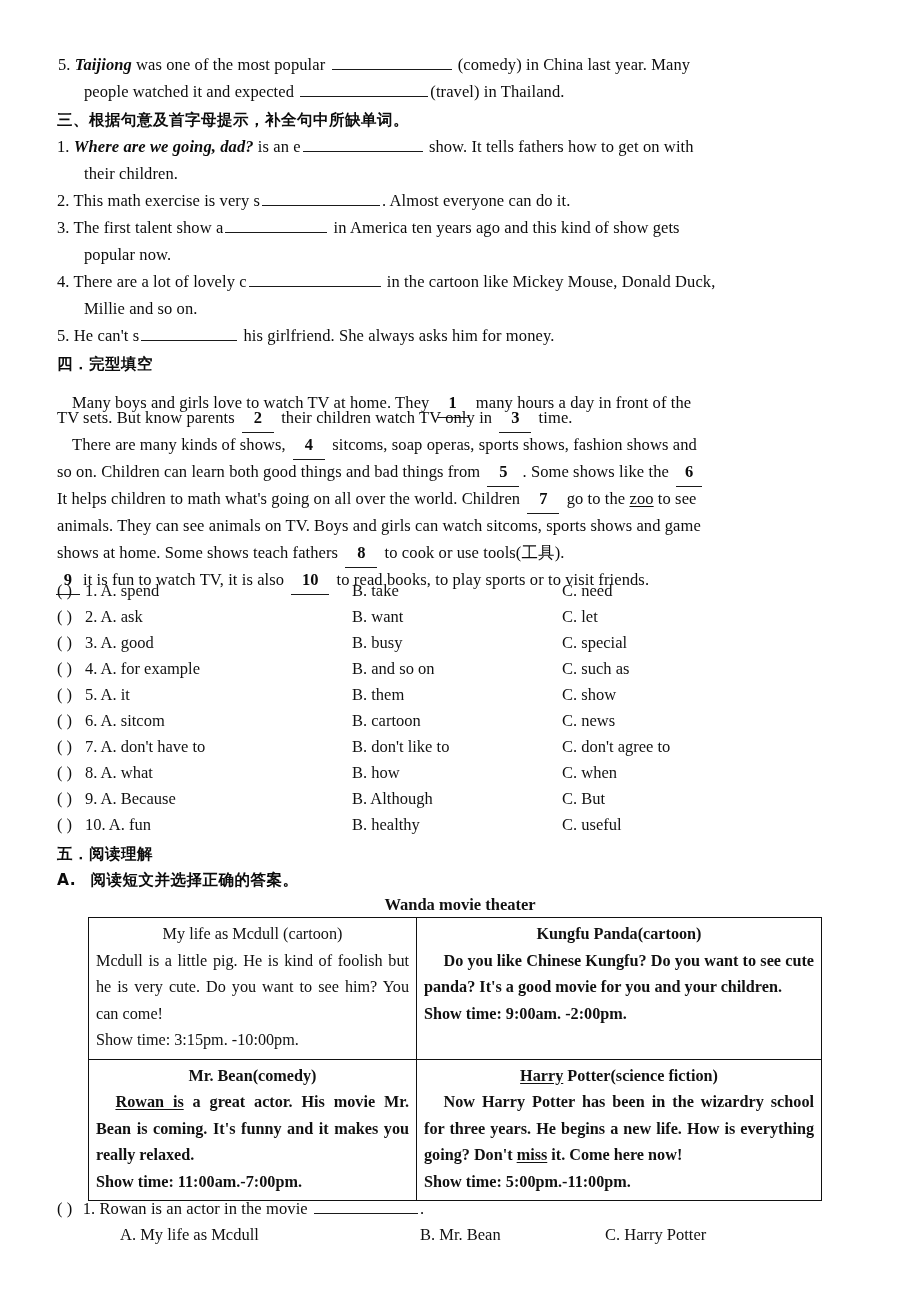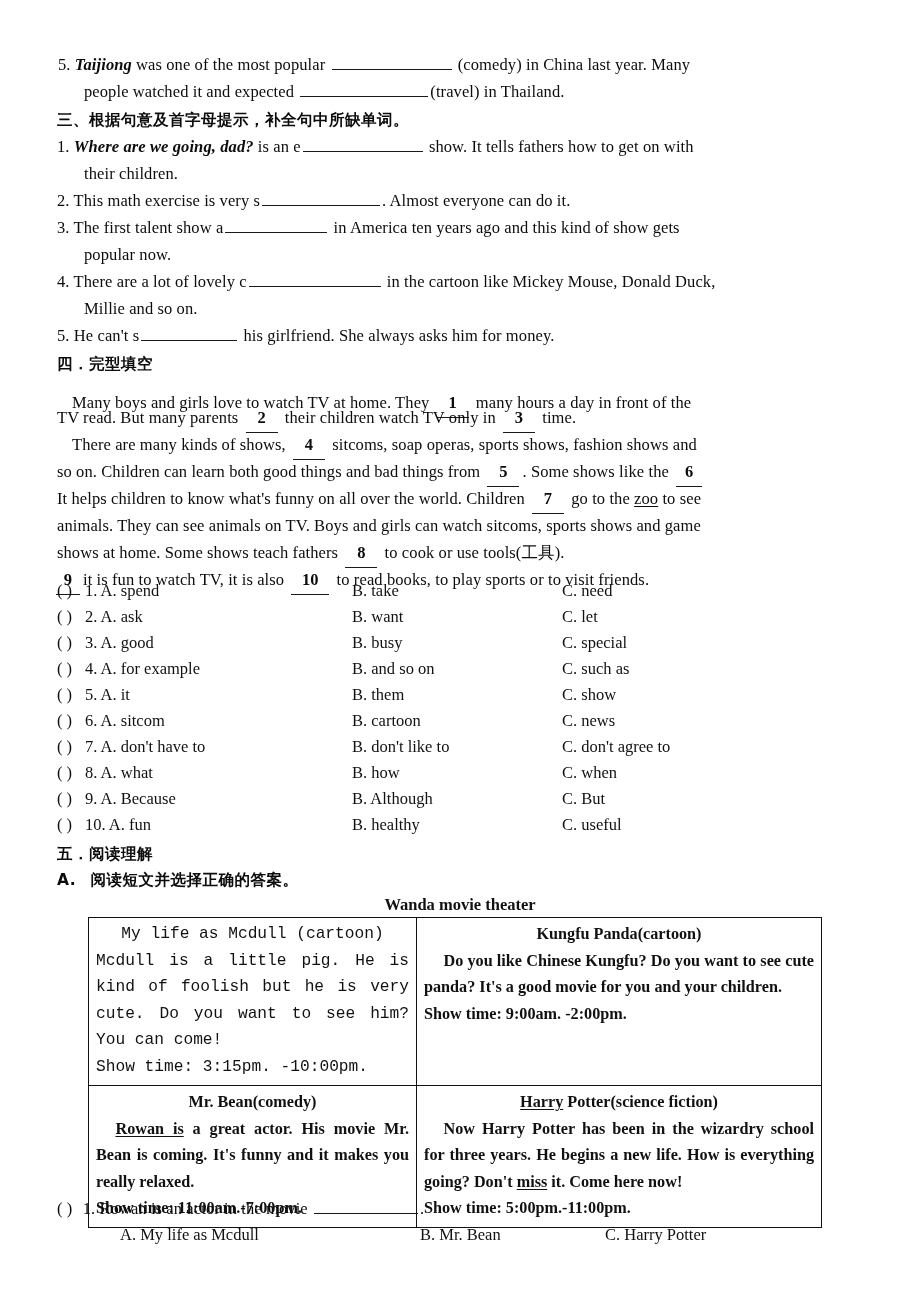"TV read. But many parents" span { text: read. But many -> sets. But know }
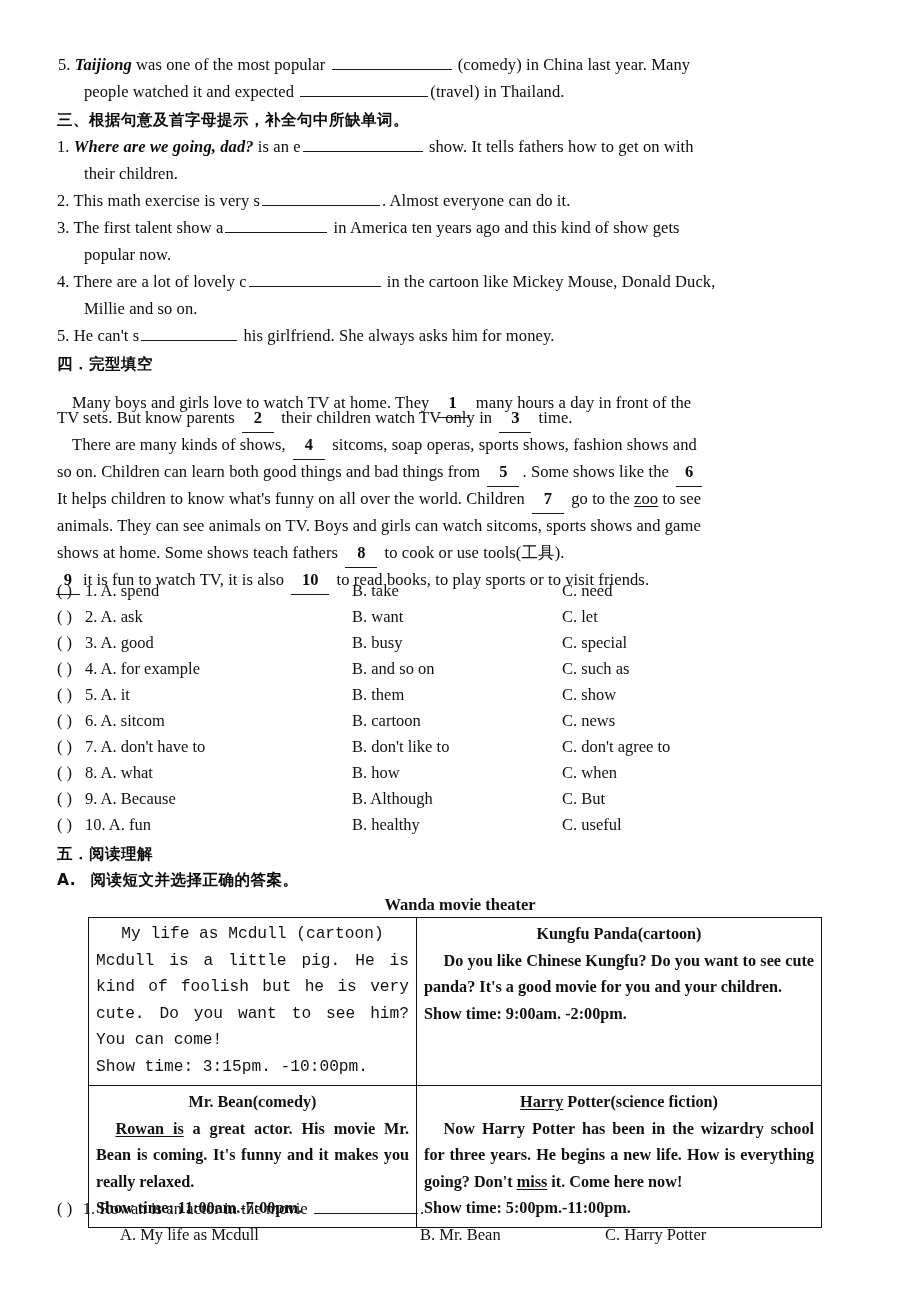"It helps children to know" span { text: know what's funny -> math what's going }
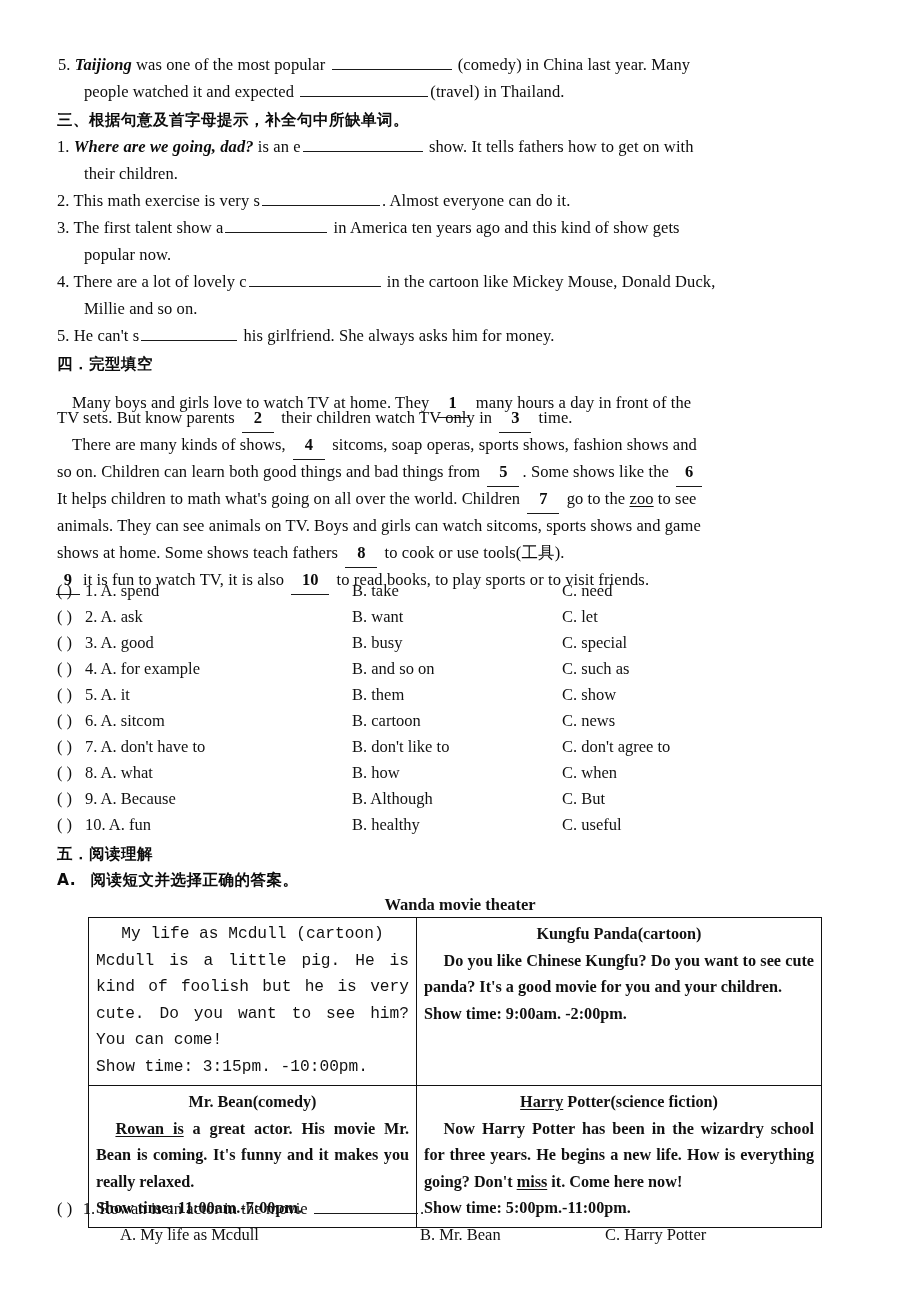"My life as Mcdull (cartoon)" td.left-cell { font-family: Liberation Mono, monospace -> Liberation Serif, serif }
